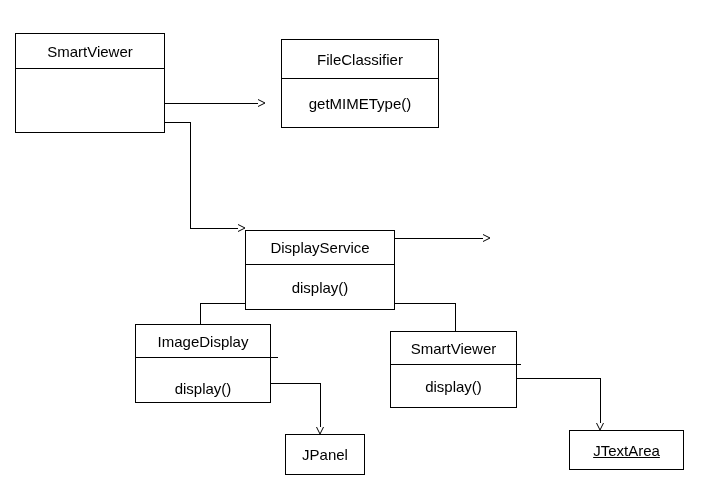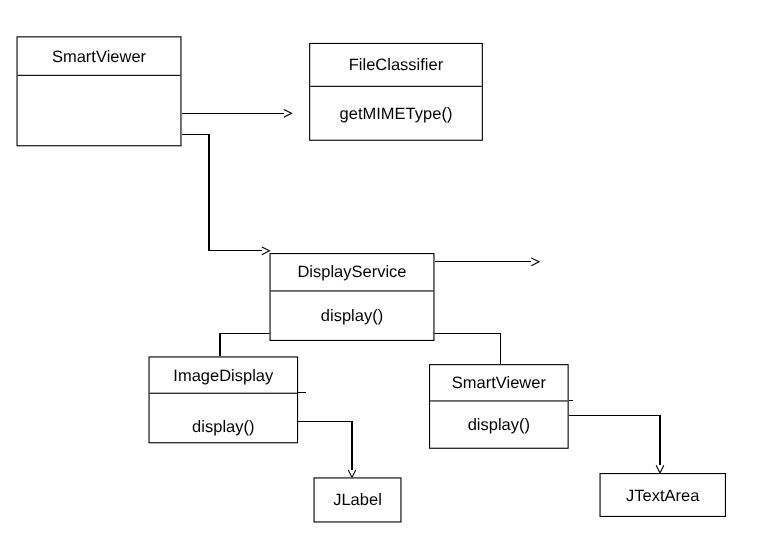"JLabel" div.single-title { text: JLabel -> JPanel }
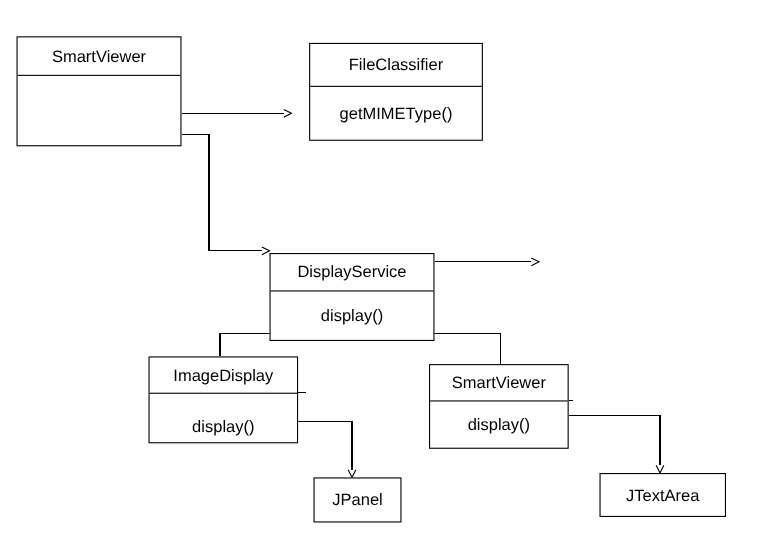"JTextArea" div.uml-class { left: 545px -> 569px; text-decoration: none -> underline }
